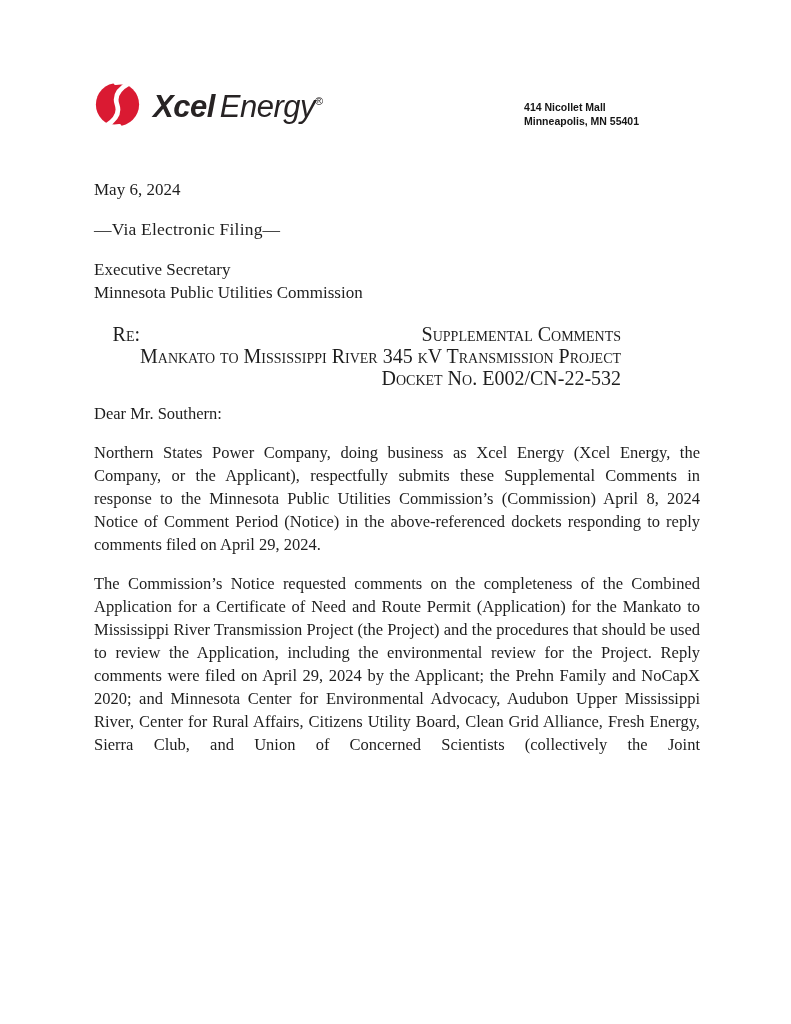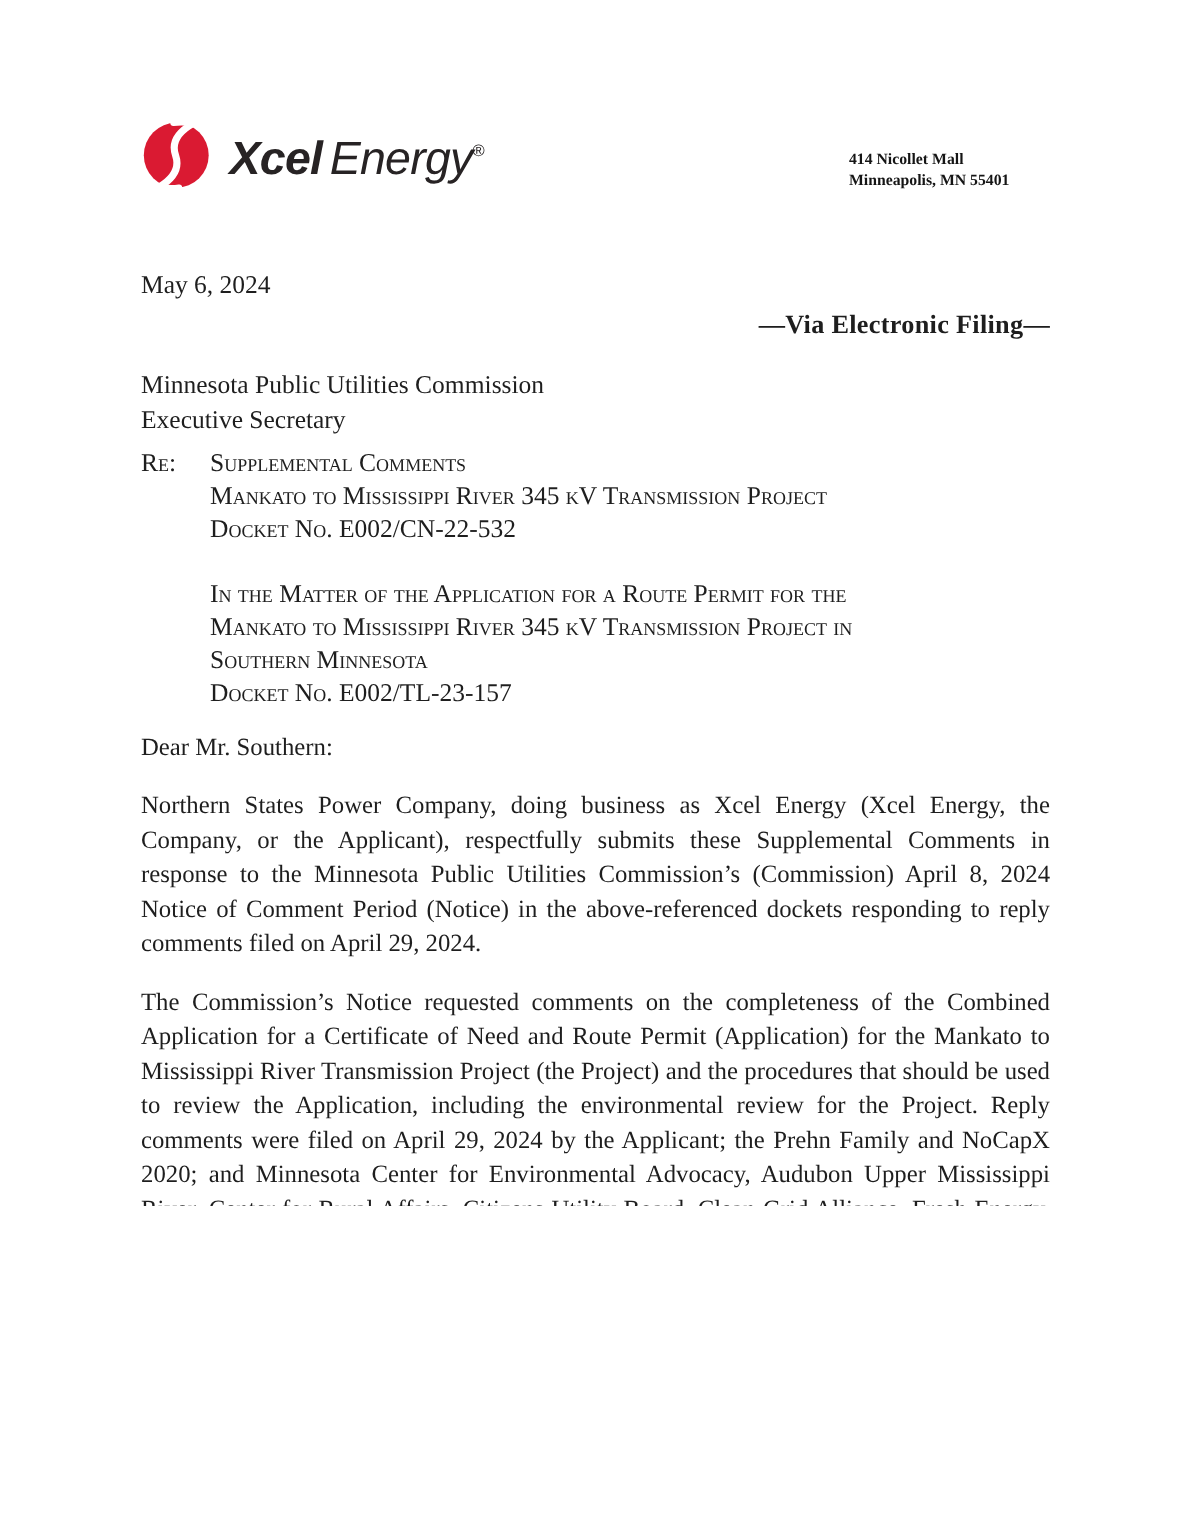"414 Nicollet Mall" .lh-address { font-family: Liberation Serif, serif -> Liberation Sans, sans-serif; margin-right: 27px -> 61px }
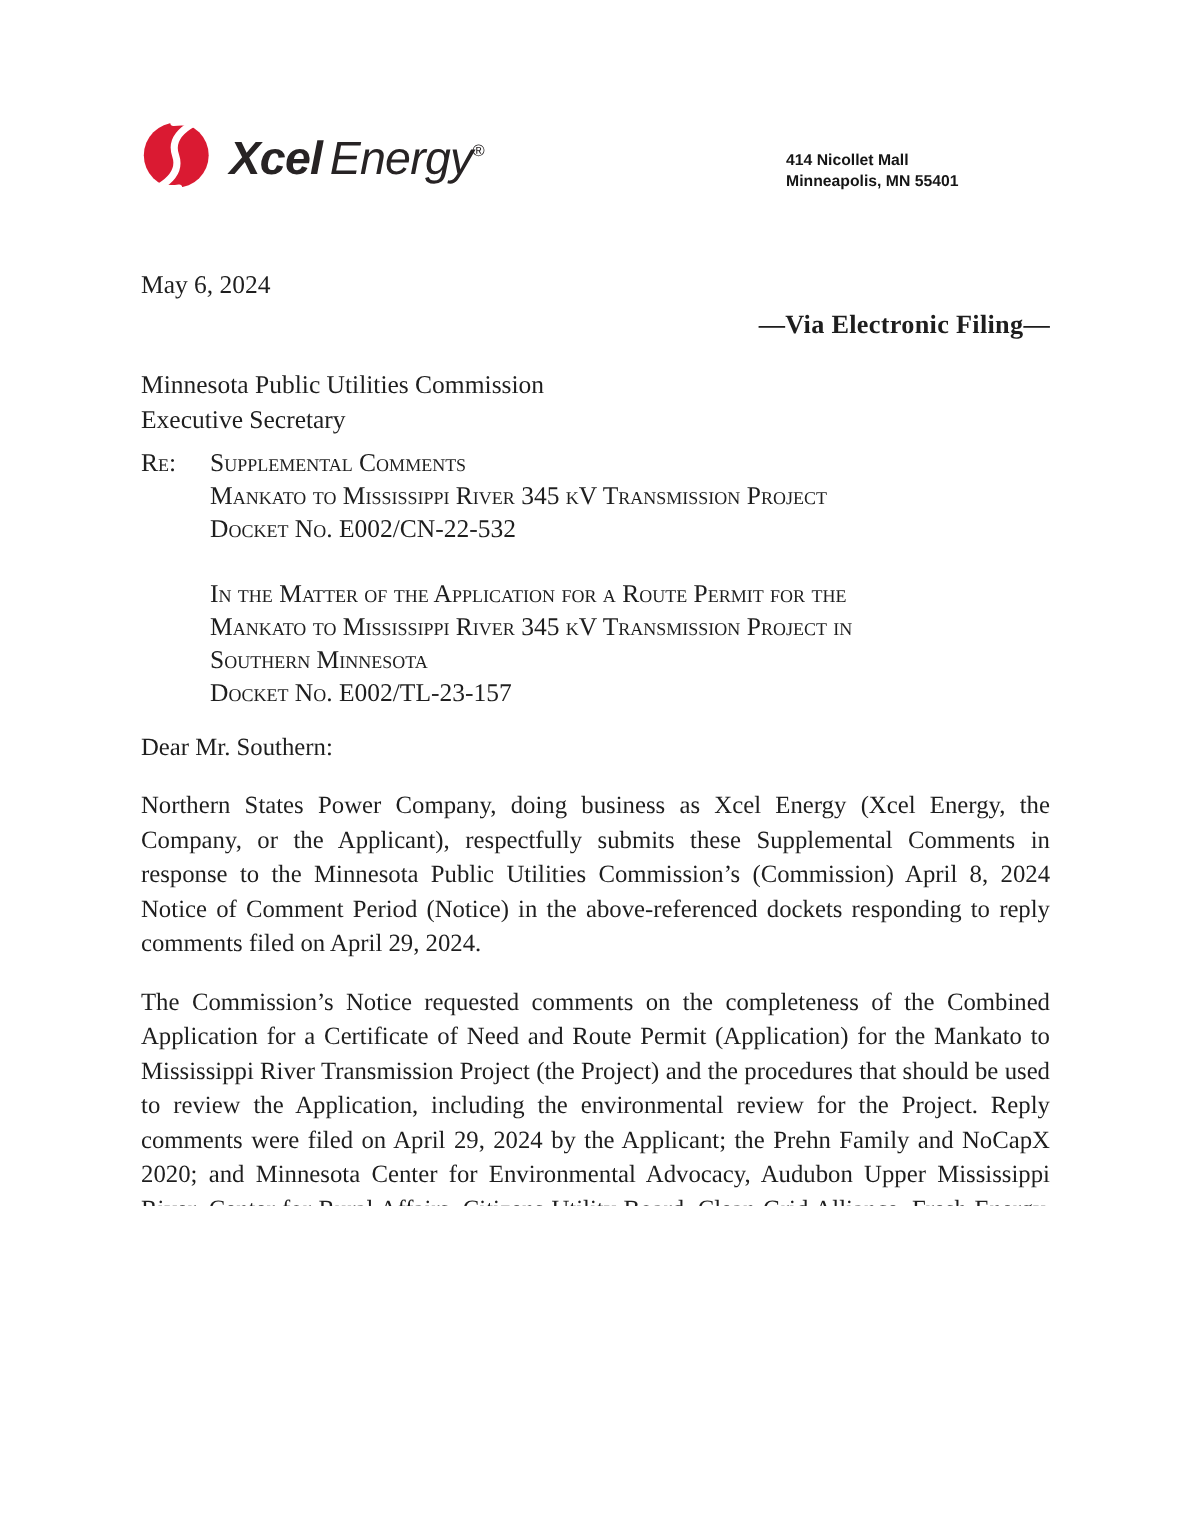"—Via Electronic Filing—" .via-row { font-weight: 700 -> 400; margin-top: 6px -> 19px; text-align: right -> left }
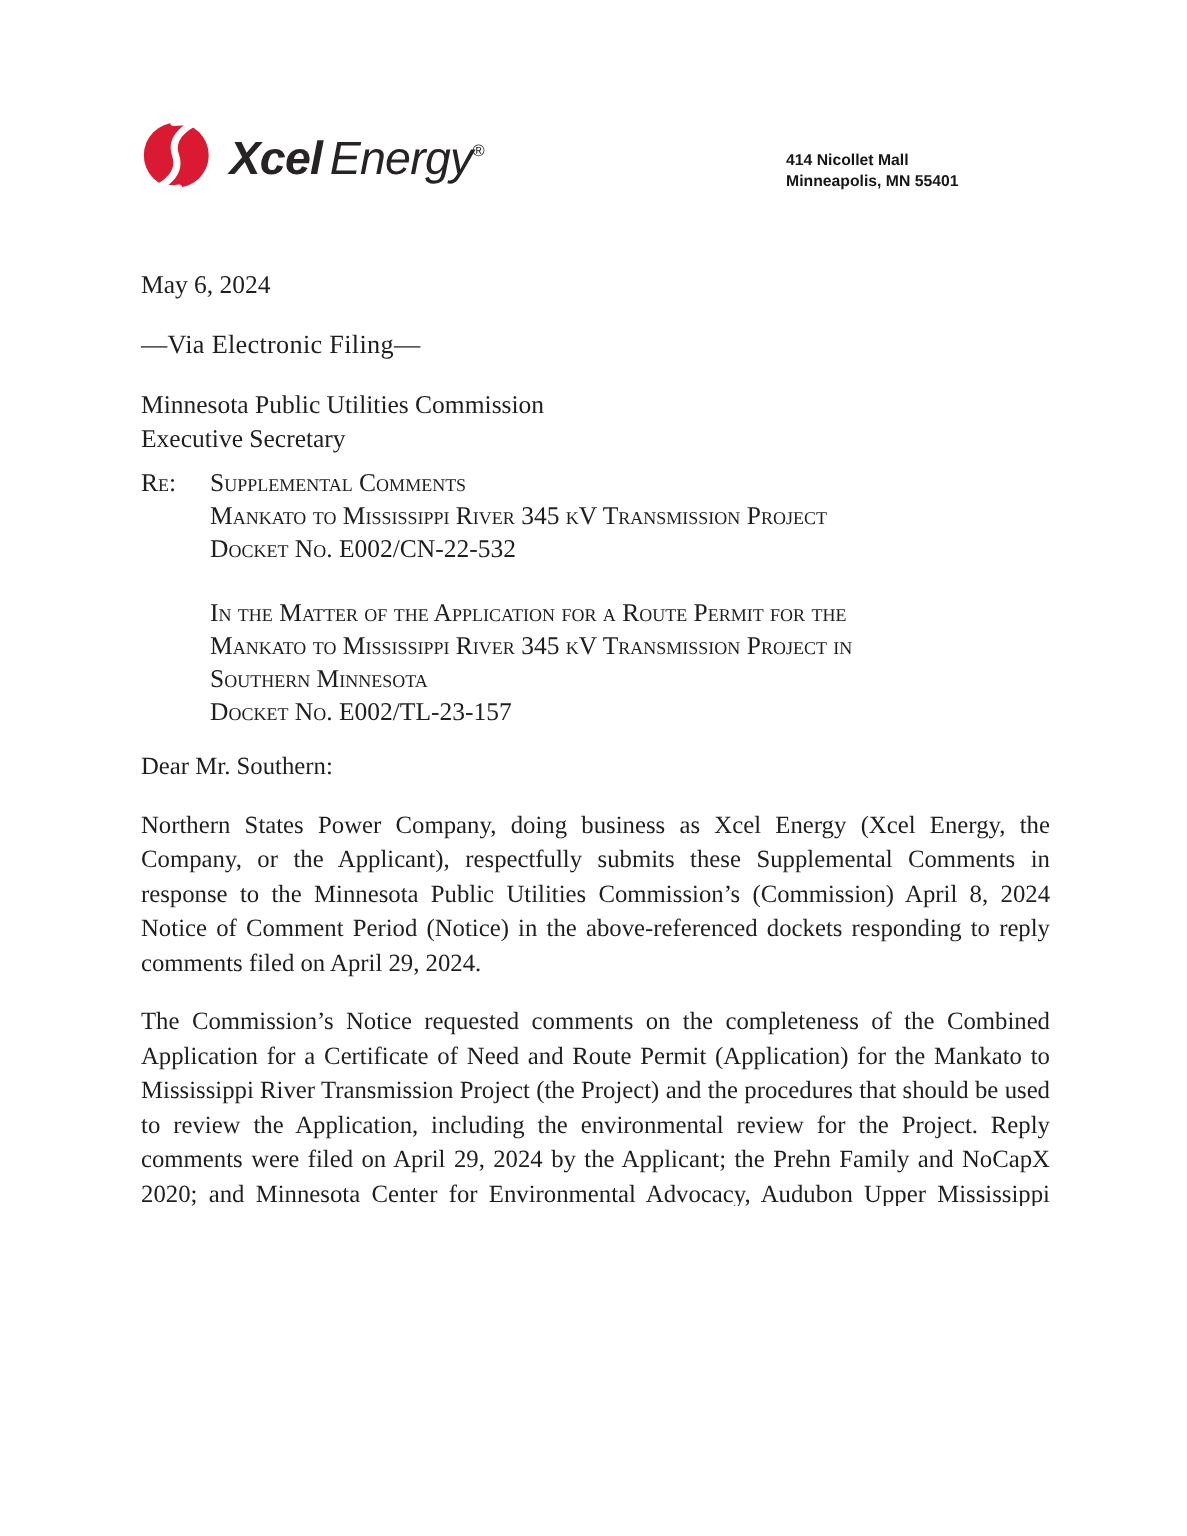"Minnesota Public Utilities Commission" div { order: before "Executive Secretary" -> after "Executive Secretary" }
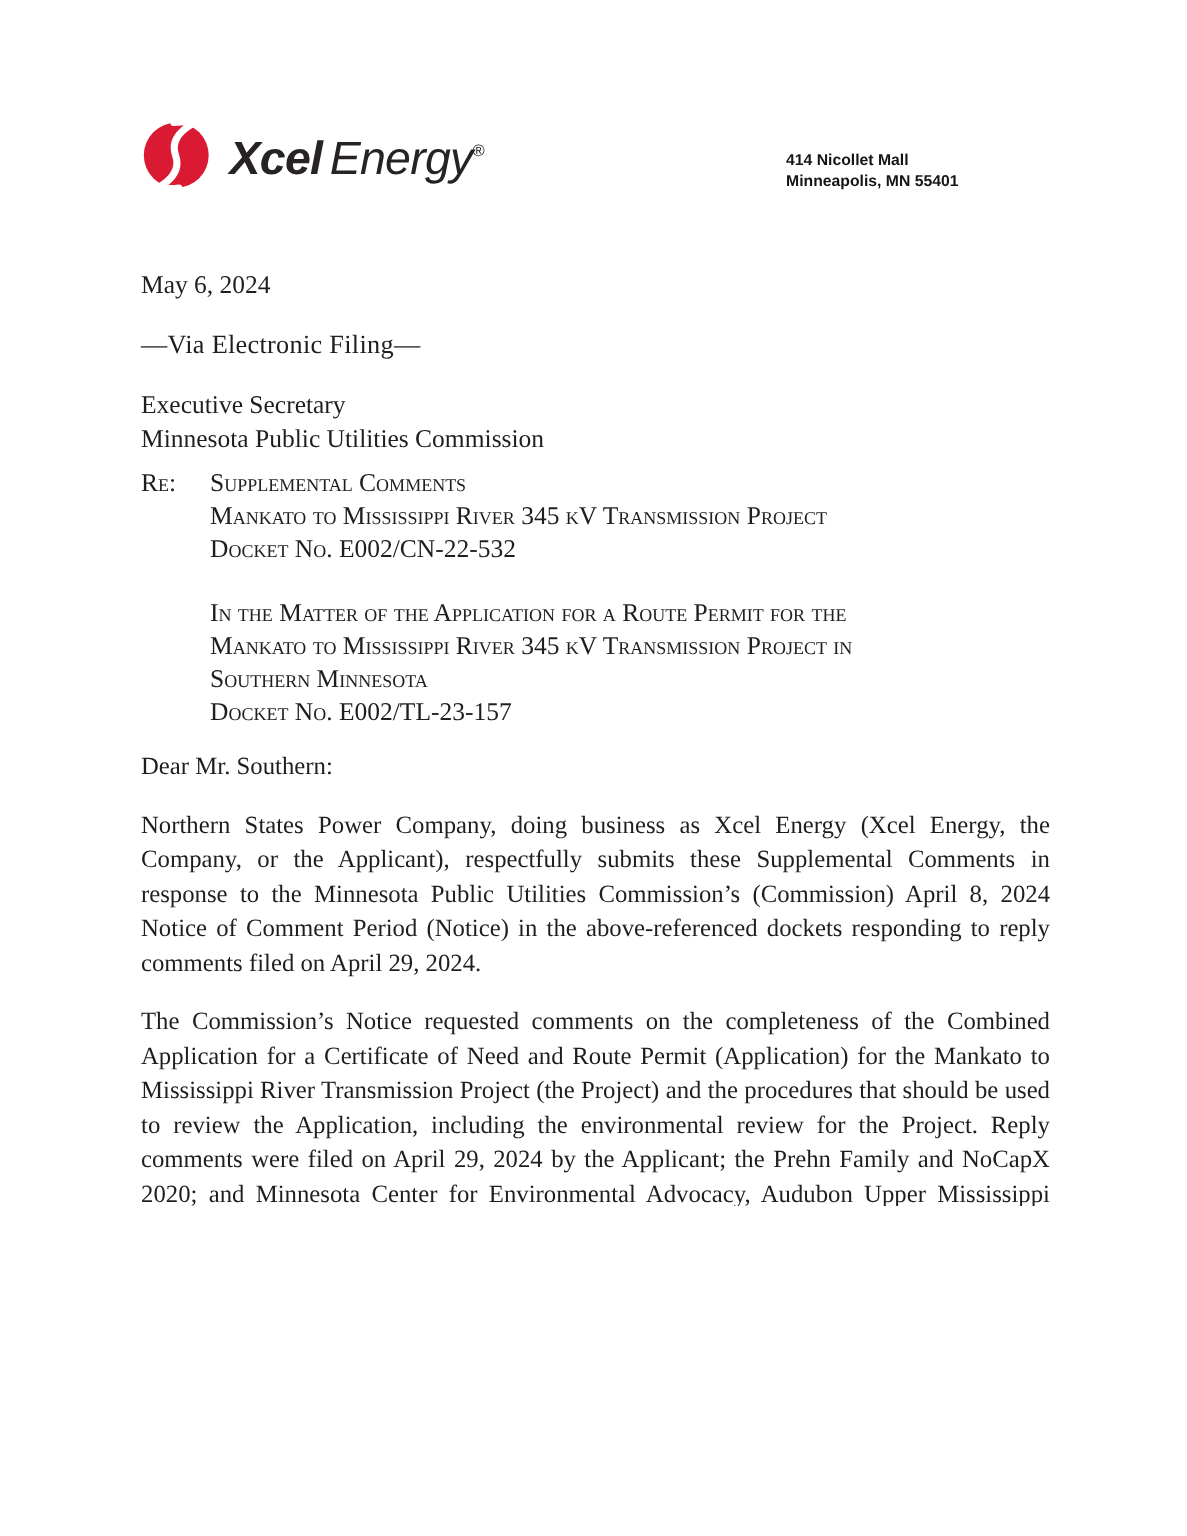"Re:" .subject { font-size: 17px -> 20px; margin-top: 7px -> 19px; text-align: none -> right }
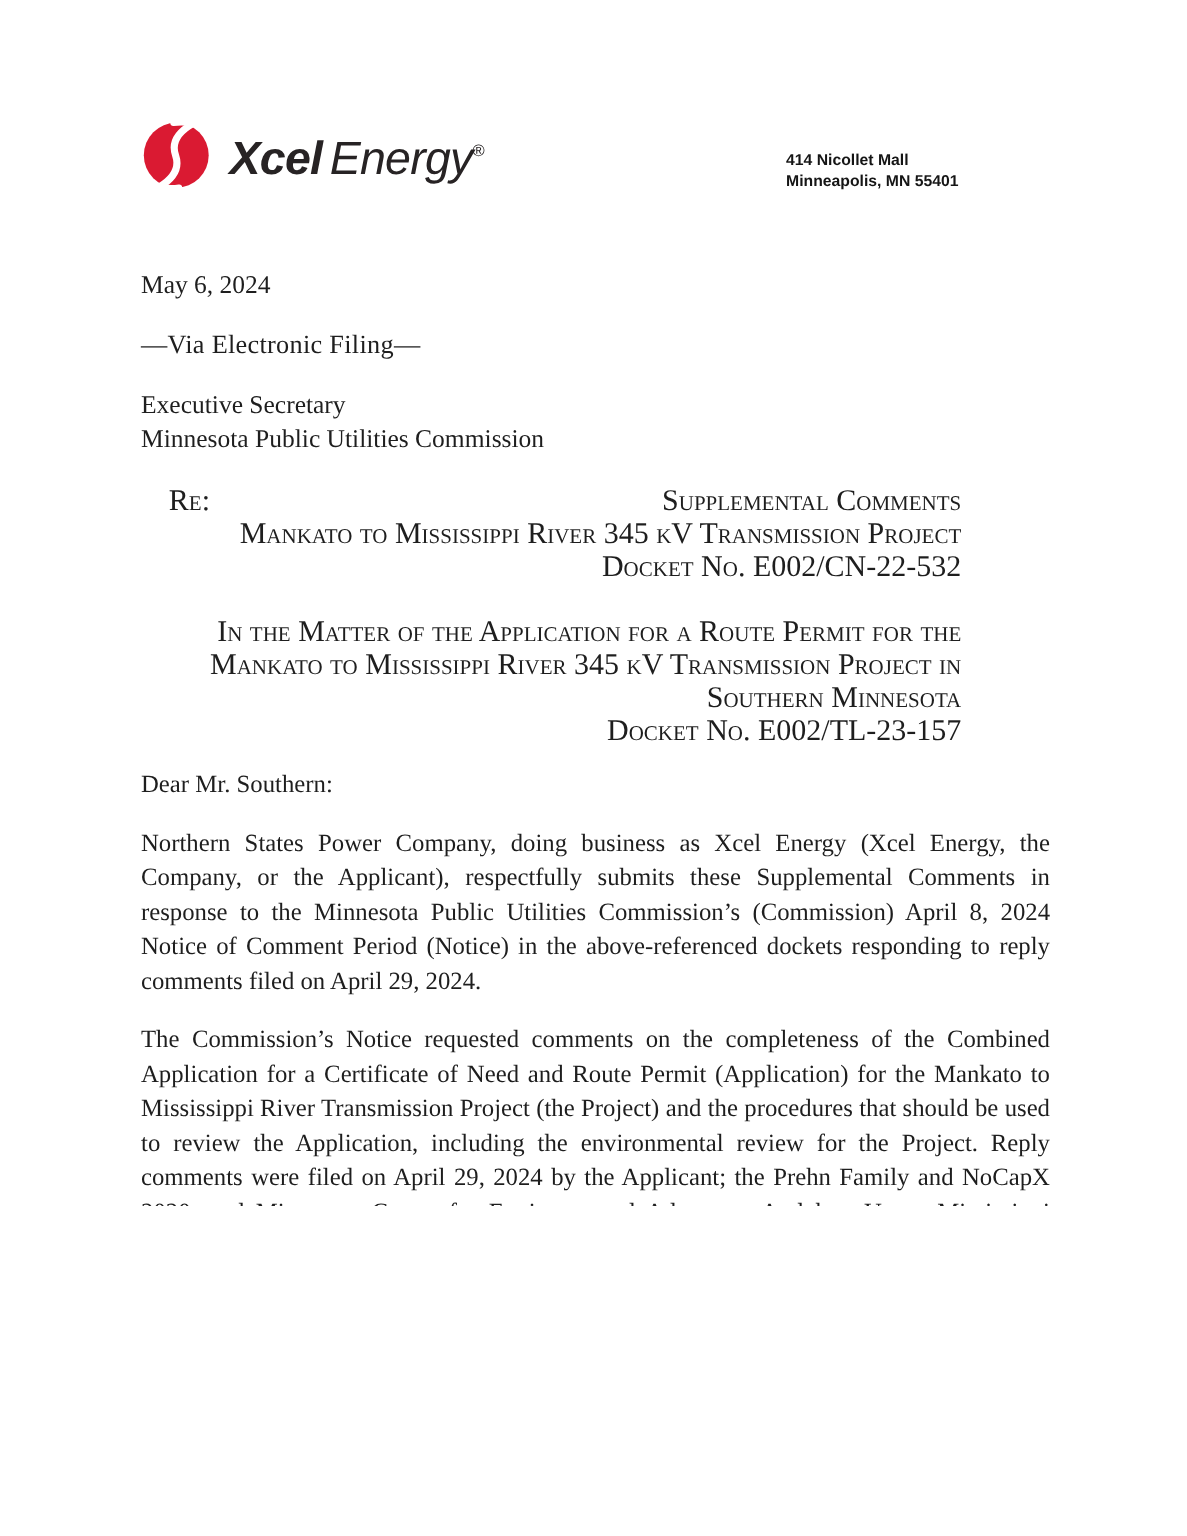"In the Matter of the" div.matter-2 { html: <div> <div>In the Matter of the Application for a Route Permit for the</div> <div>Mankato to Mississippi River 345 kV Transmission Project in</div> <div>Southern Minnesota</div> <div>Docket No. E002/TL-23-157</div> </div> -> none }
